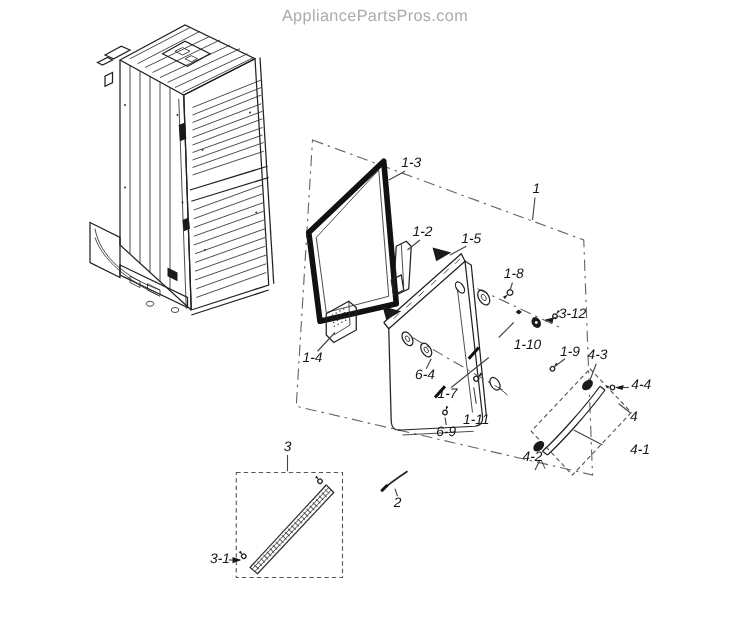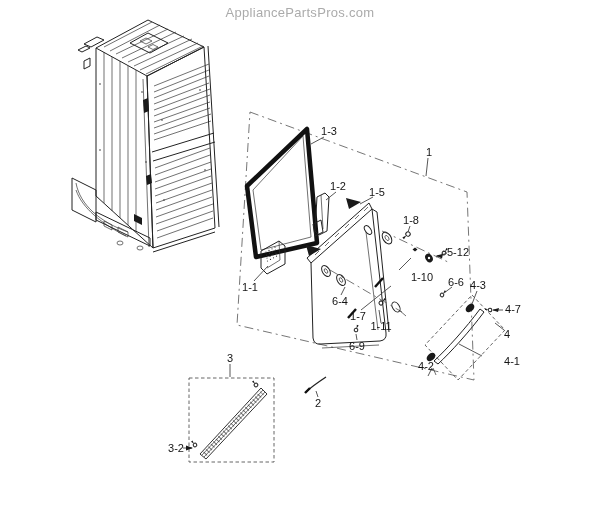"1-3" .lbl { font-style: none -> italic }
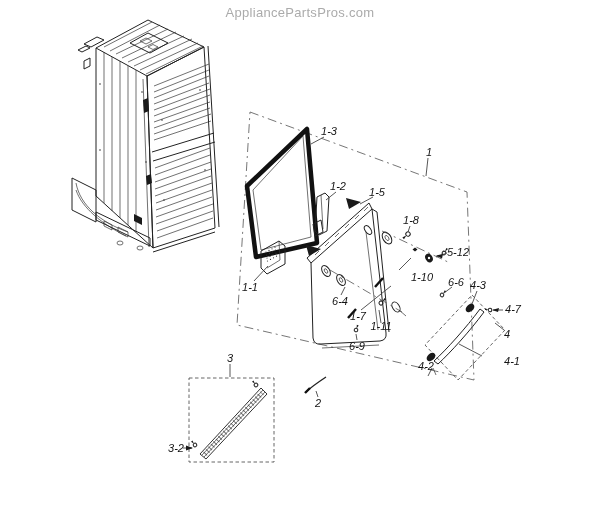"5-12" div.lbl { text: 5-12 -> 3-12 }
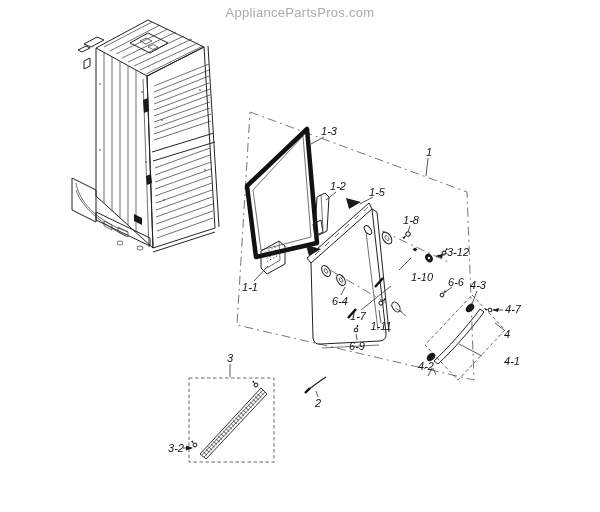"1-1" div.lbl { text: 1-1 -> 1-4 }
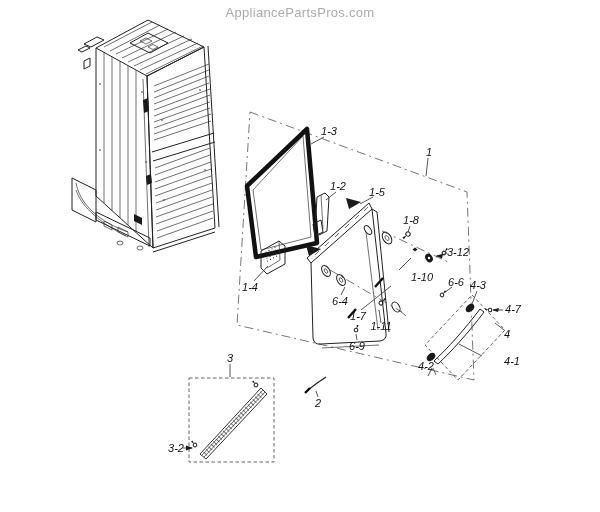"6-6" div.lbl { text: 6-6 -> 1-9 }
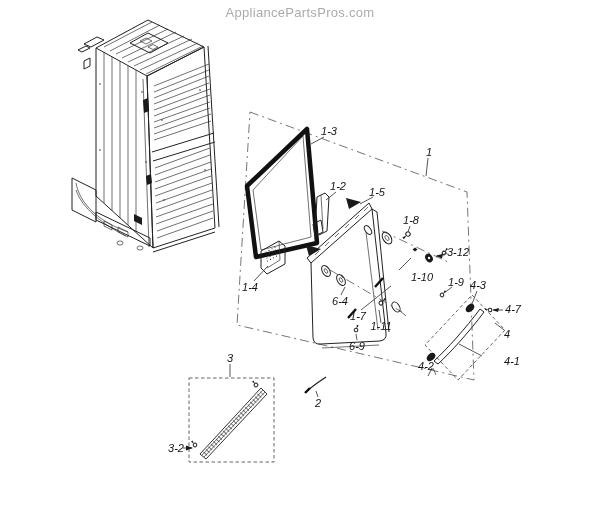"4-7" div.lbl { text: 4-7 -> 4-4 }
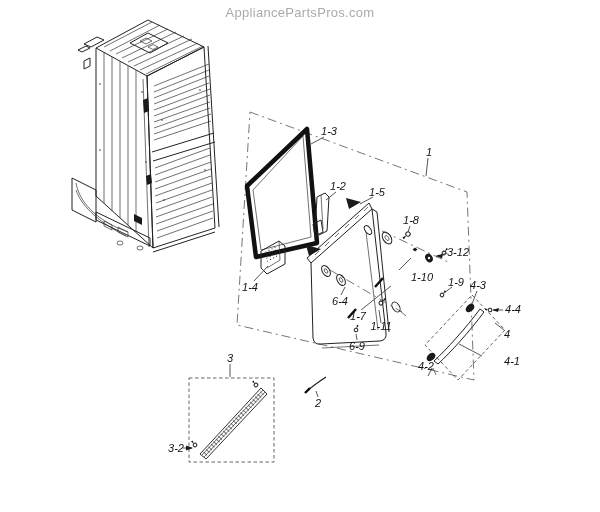"1-11" div.lbl { top: 326px -> 337px }
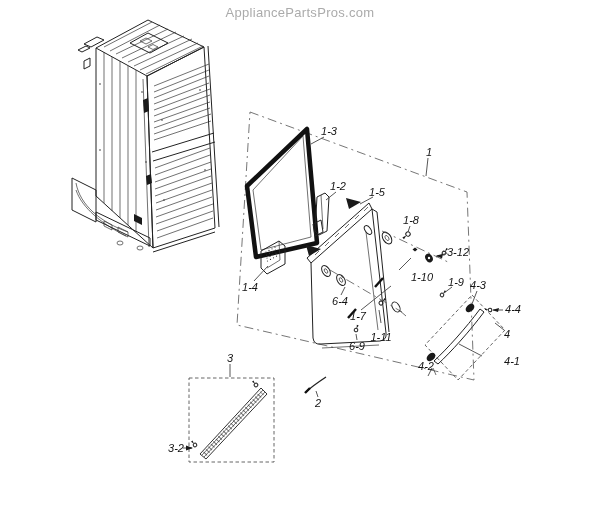"3-2" div.lbl { text: 3-2 -> 3-1 }
